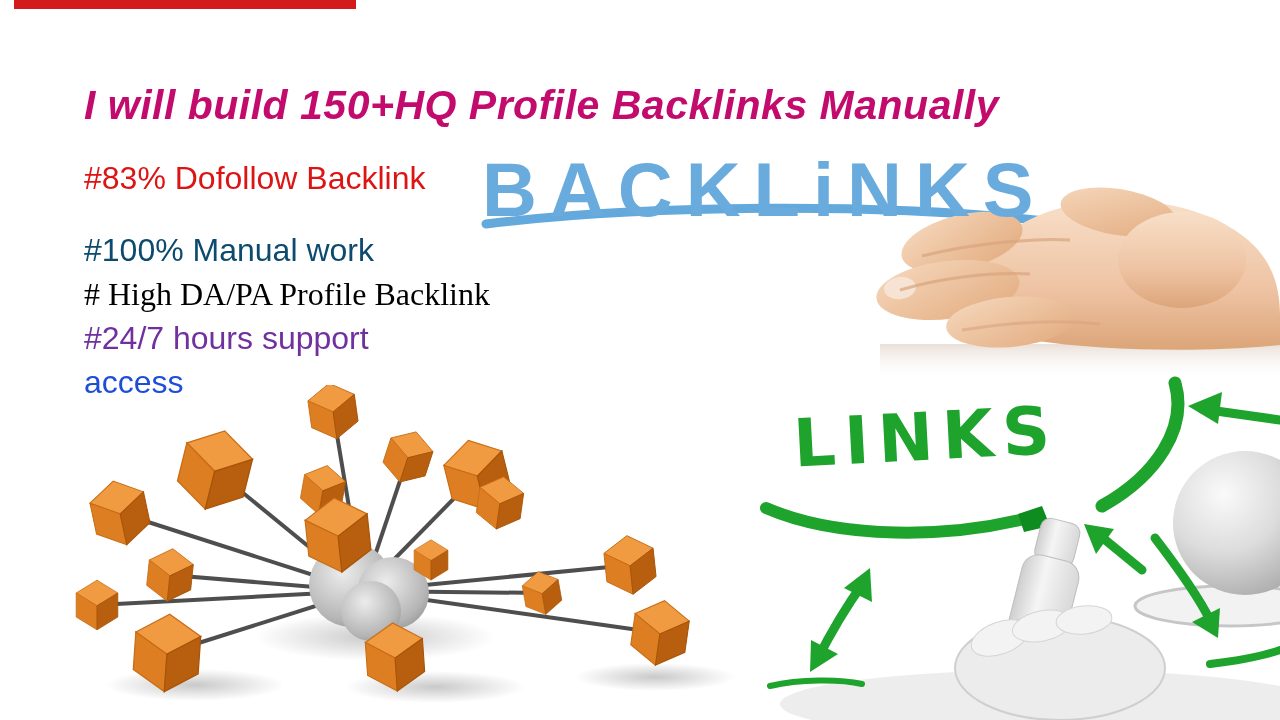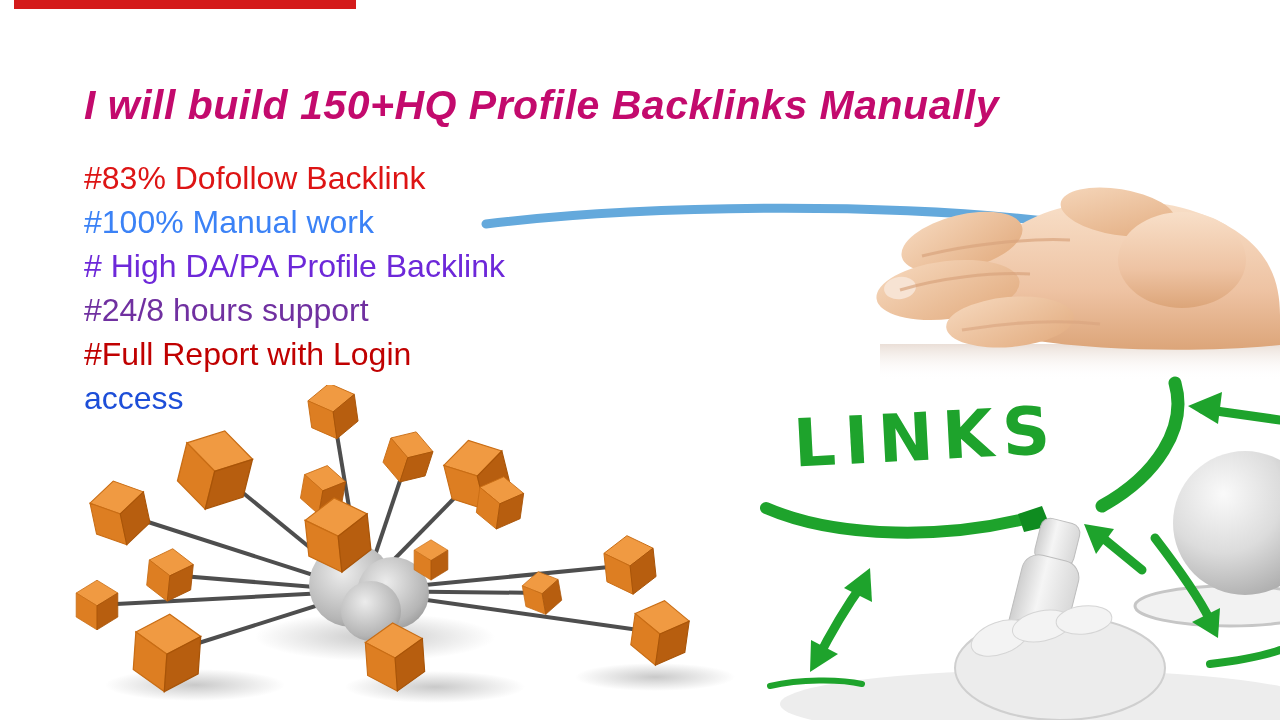"BACKLiNKS" div.backlinks-word { html: none -> <div>BACKLiNKS</div> }
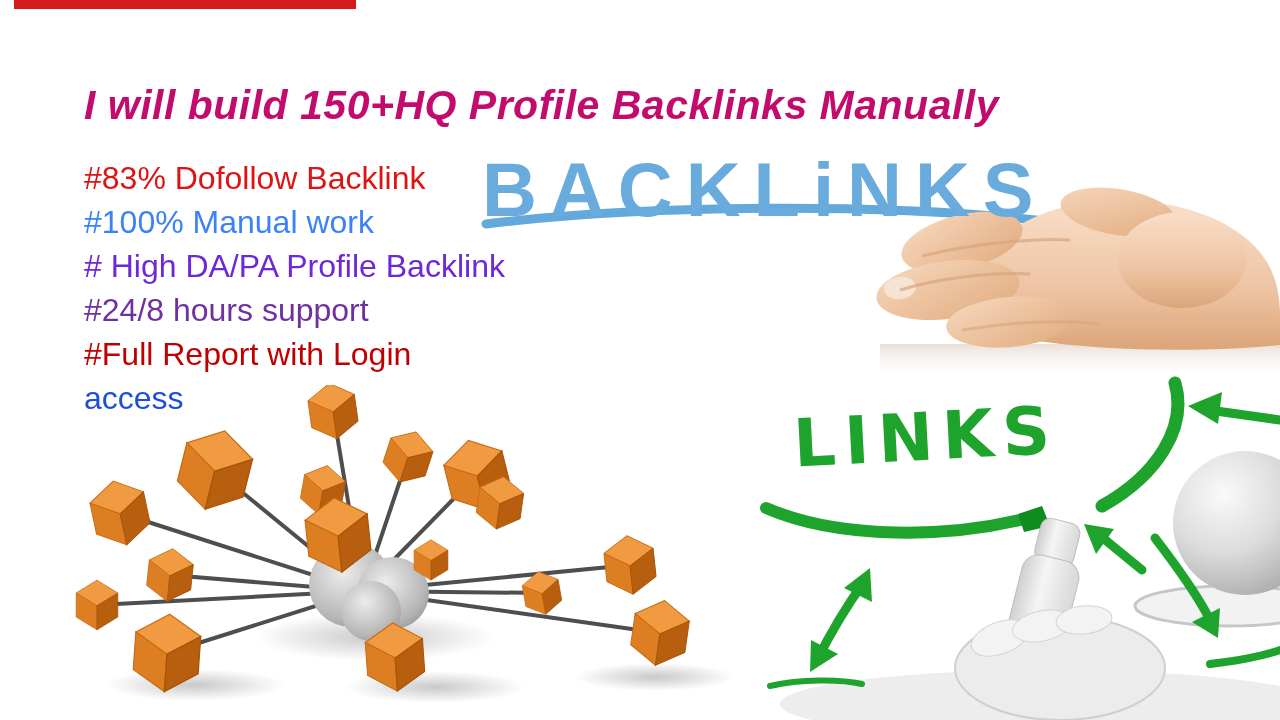"#100% Manual work" li { color: #3b82f6 -> #0c4a6e; margin-top: none -> 28px }
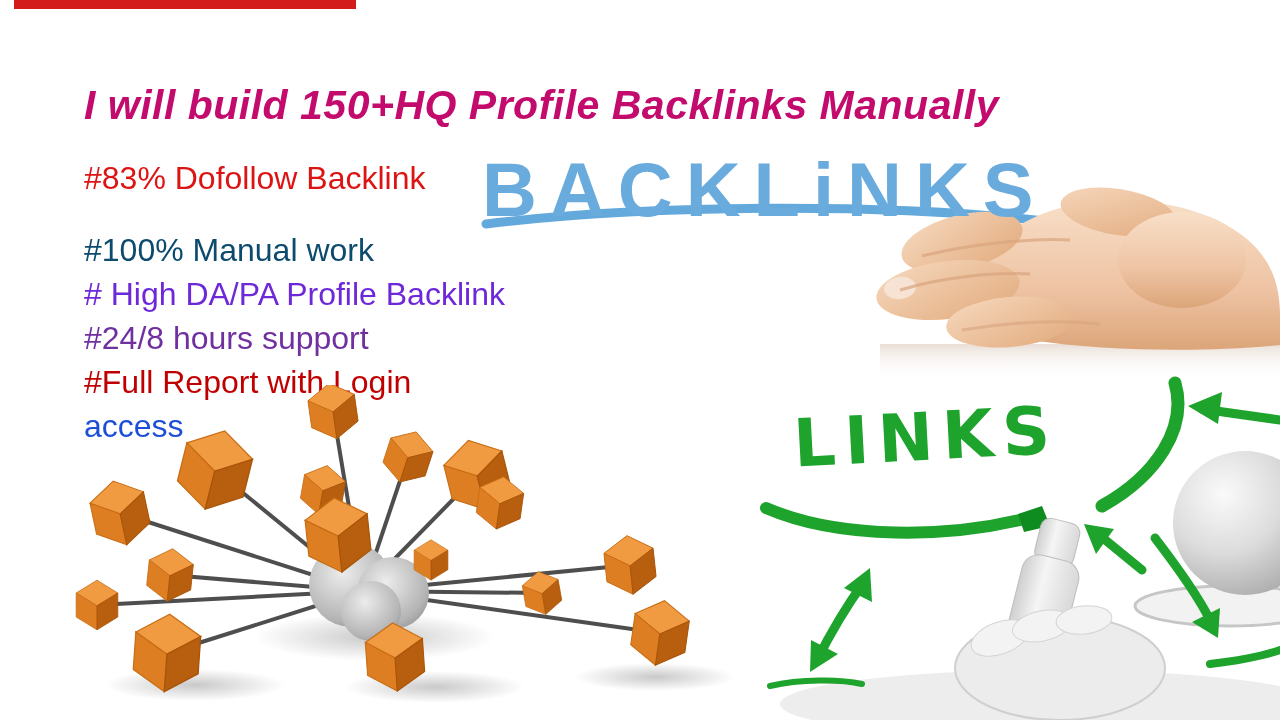"# High DA/PA Profile Backlink" li { color: #6d28d9 -> #000000; font-family: none -> Liberation Serif, serif }
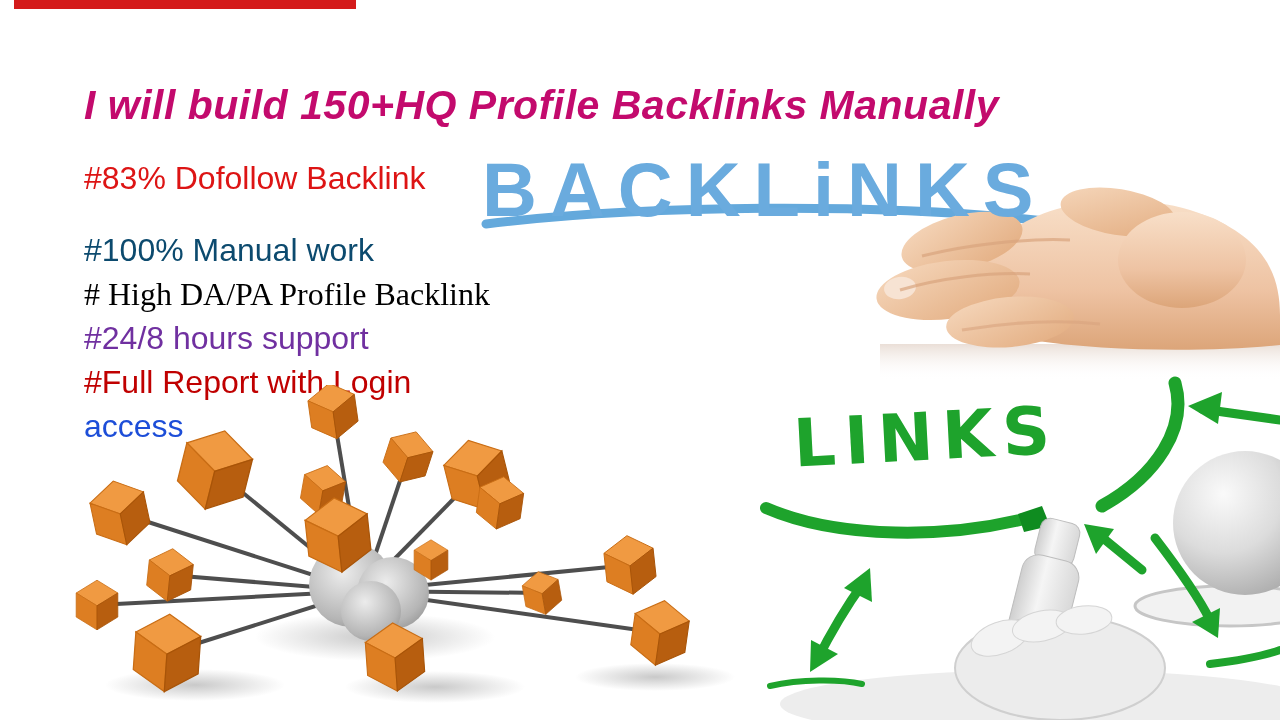"#24/8 hours support" li { text: 24/8 -> 24/7 }
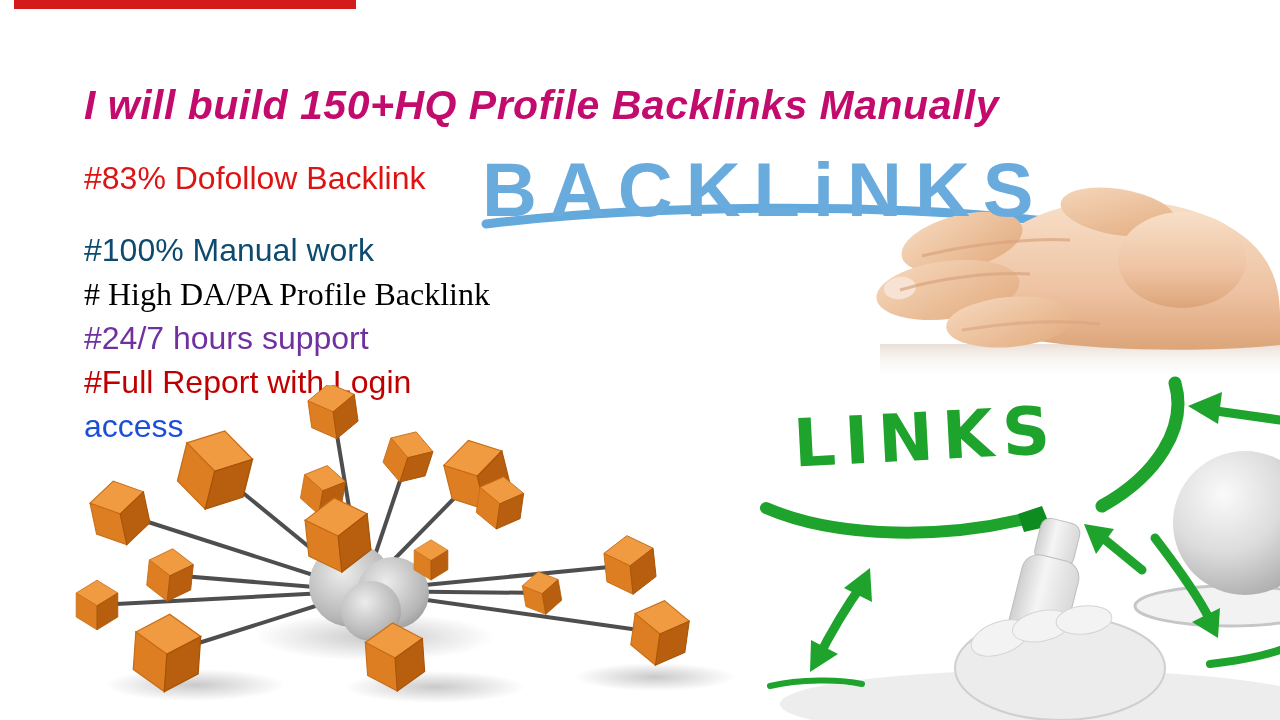"#Full Report with Login" li { html: <li>#Full Report with Login</li> -> none }
